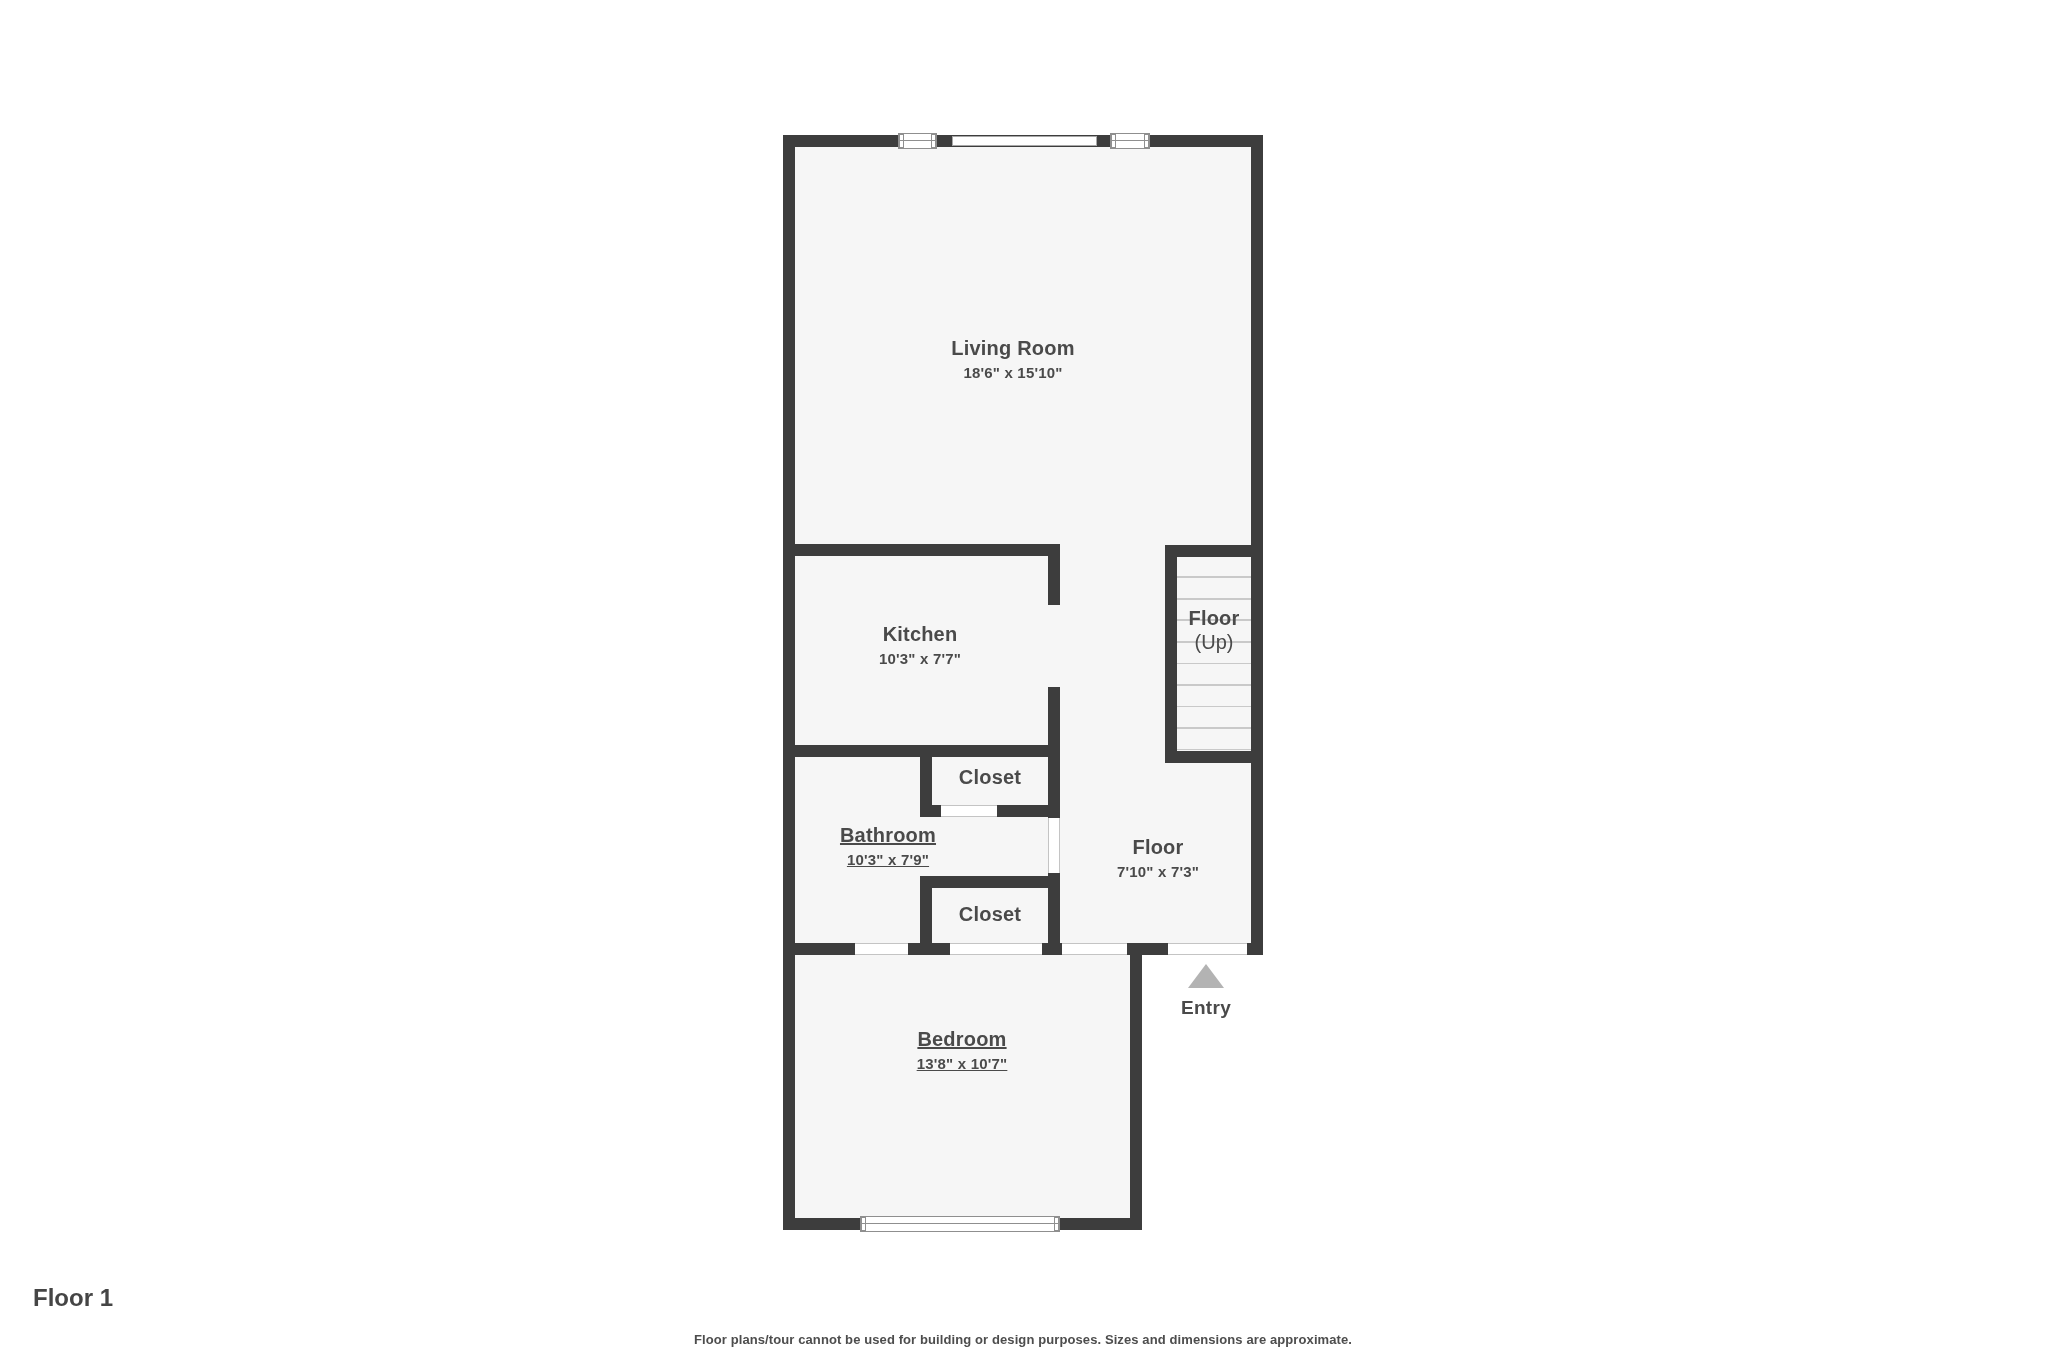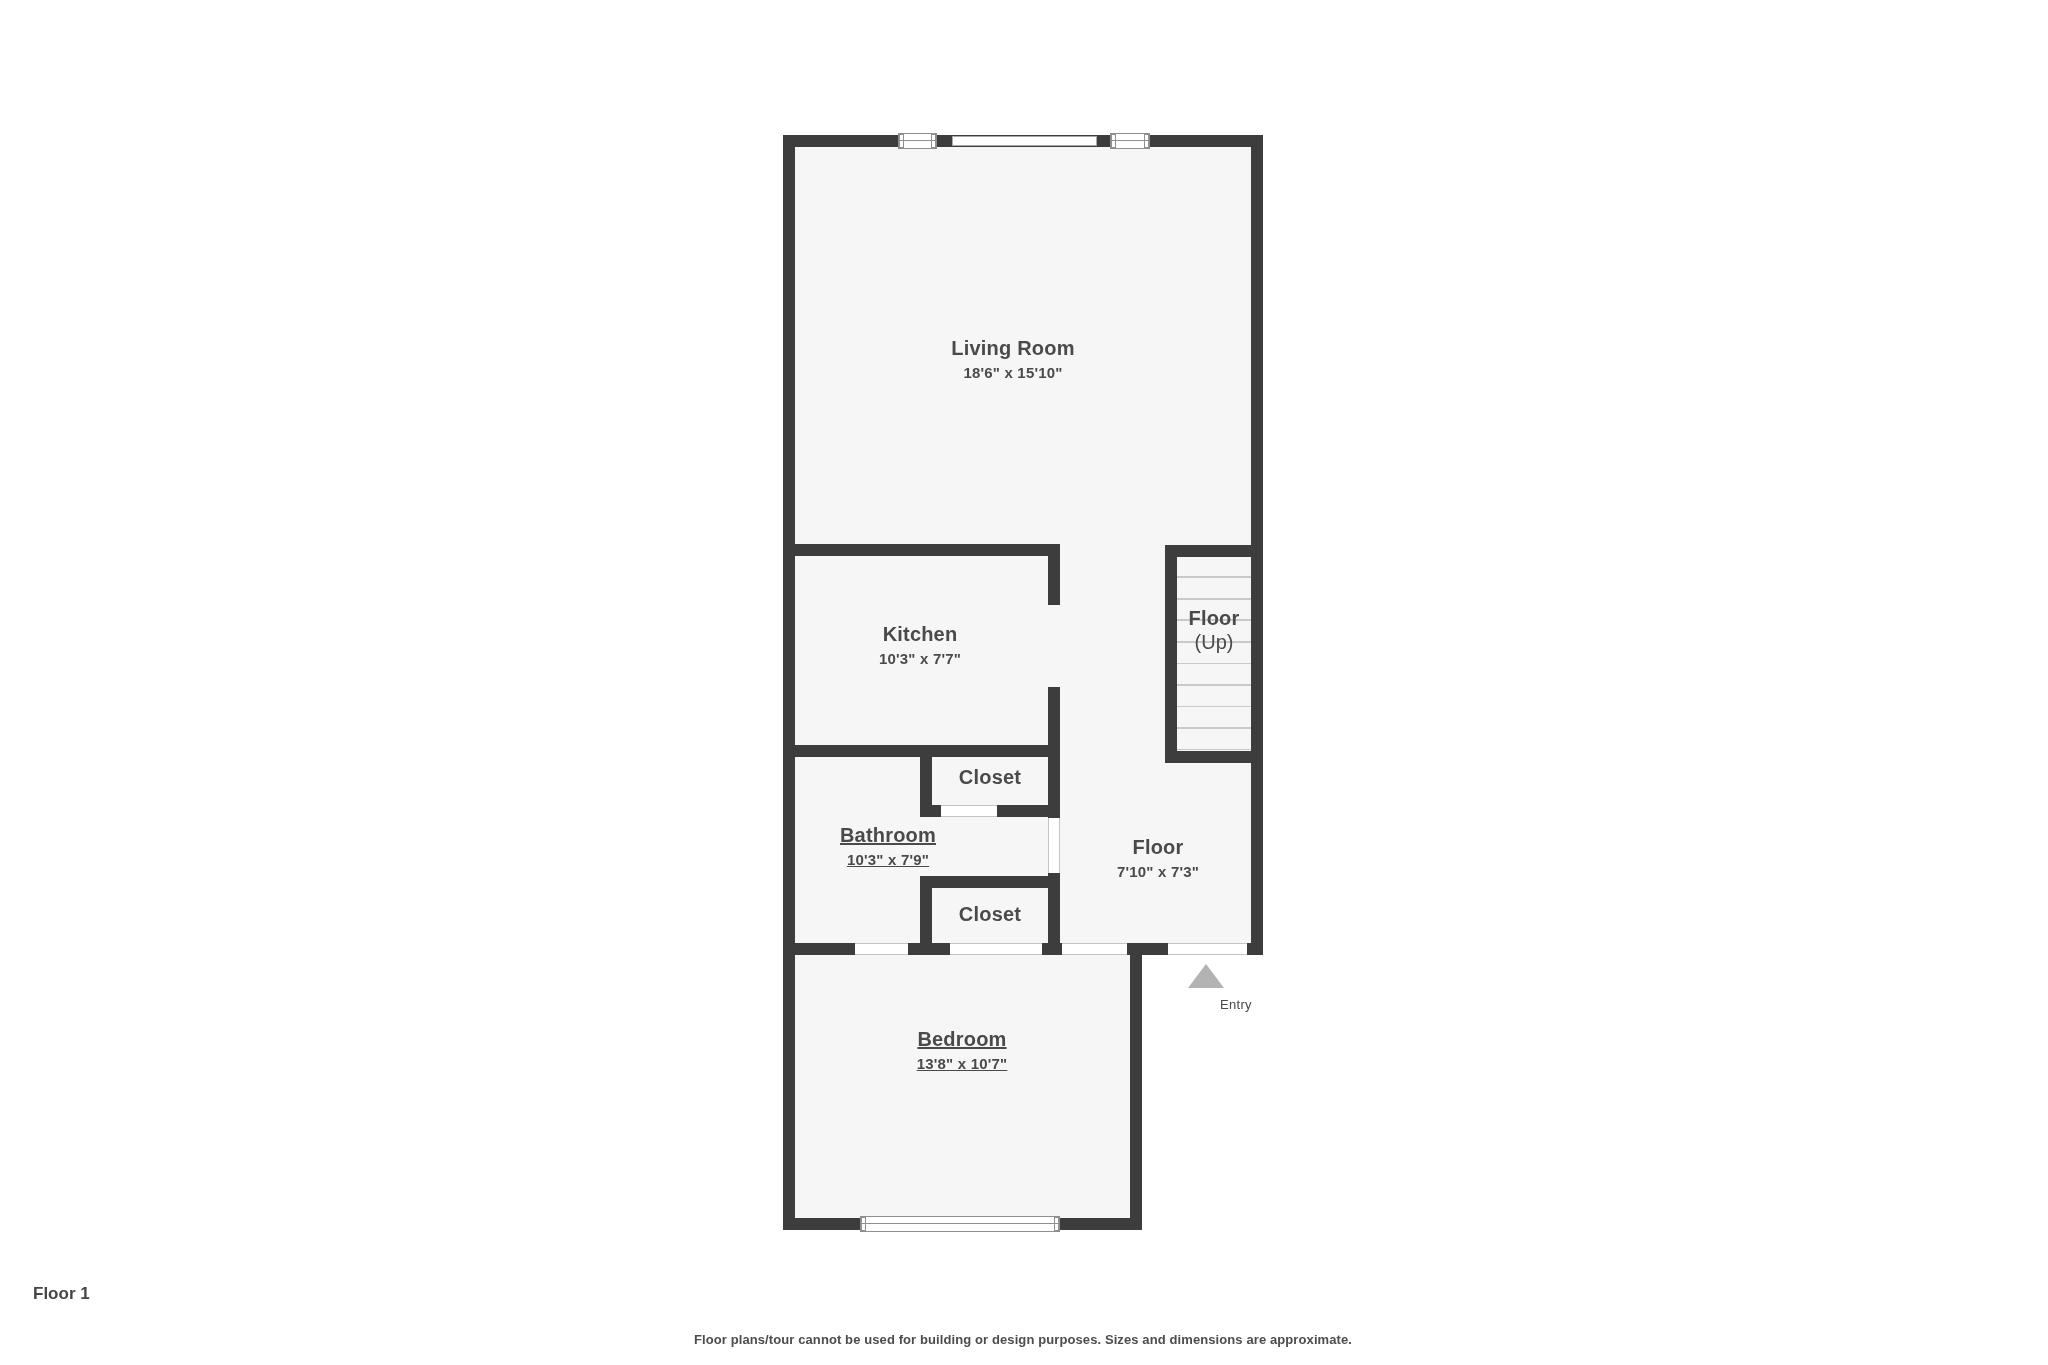"Entry" .entry-label { font-size: 13px -> 19px; font-weight: 400 -> 700; left: 1236px -> 1206px }
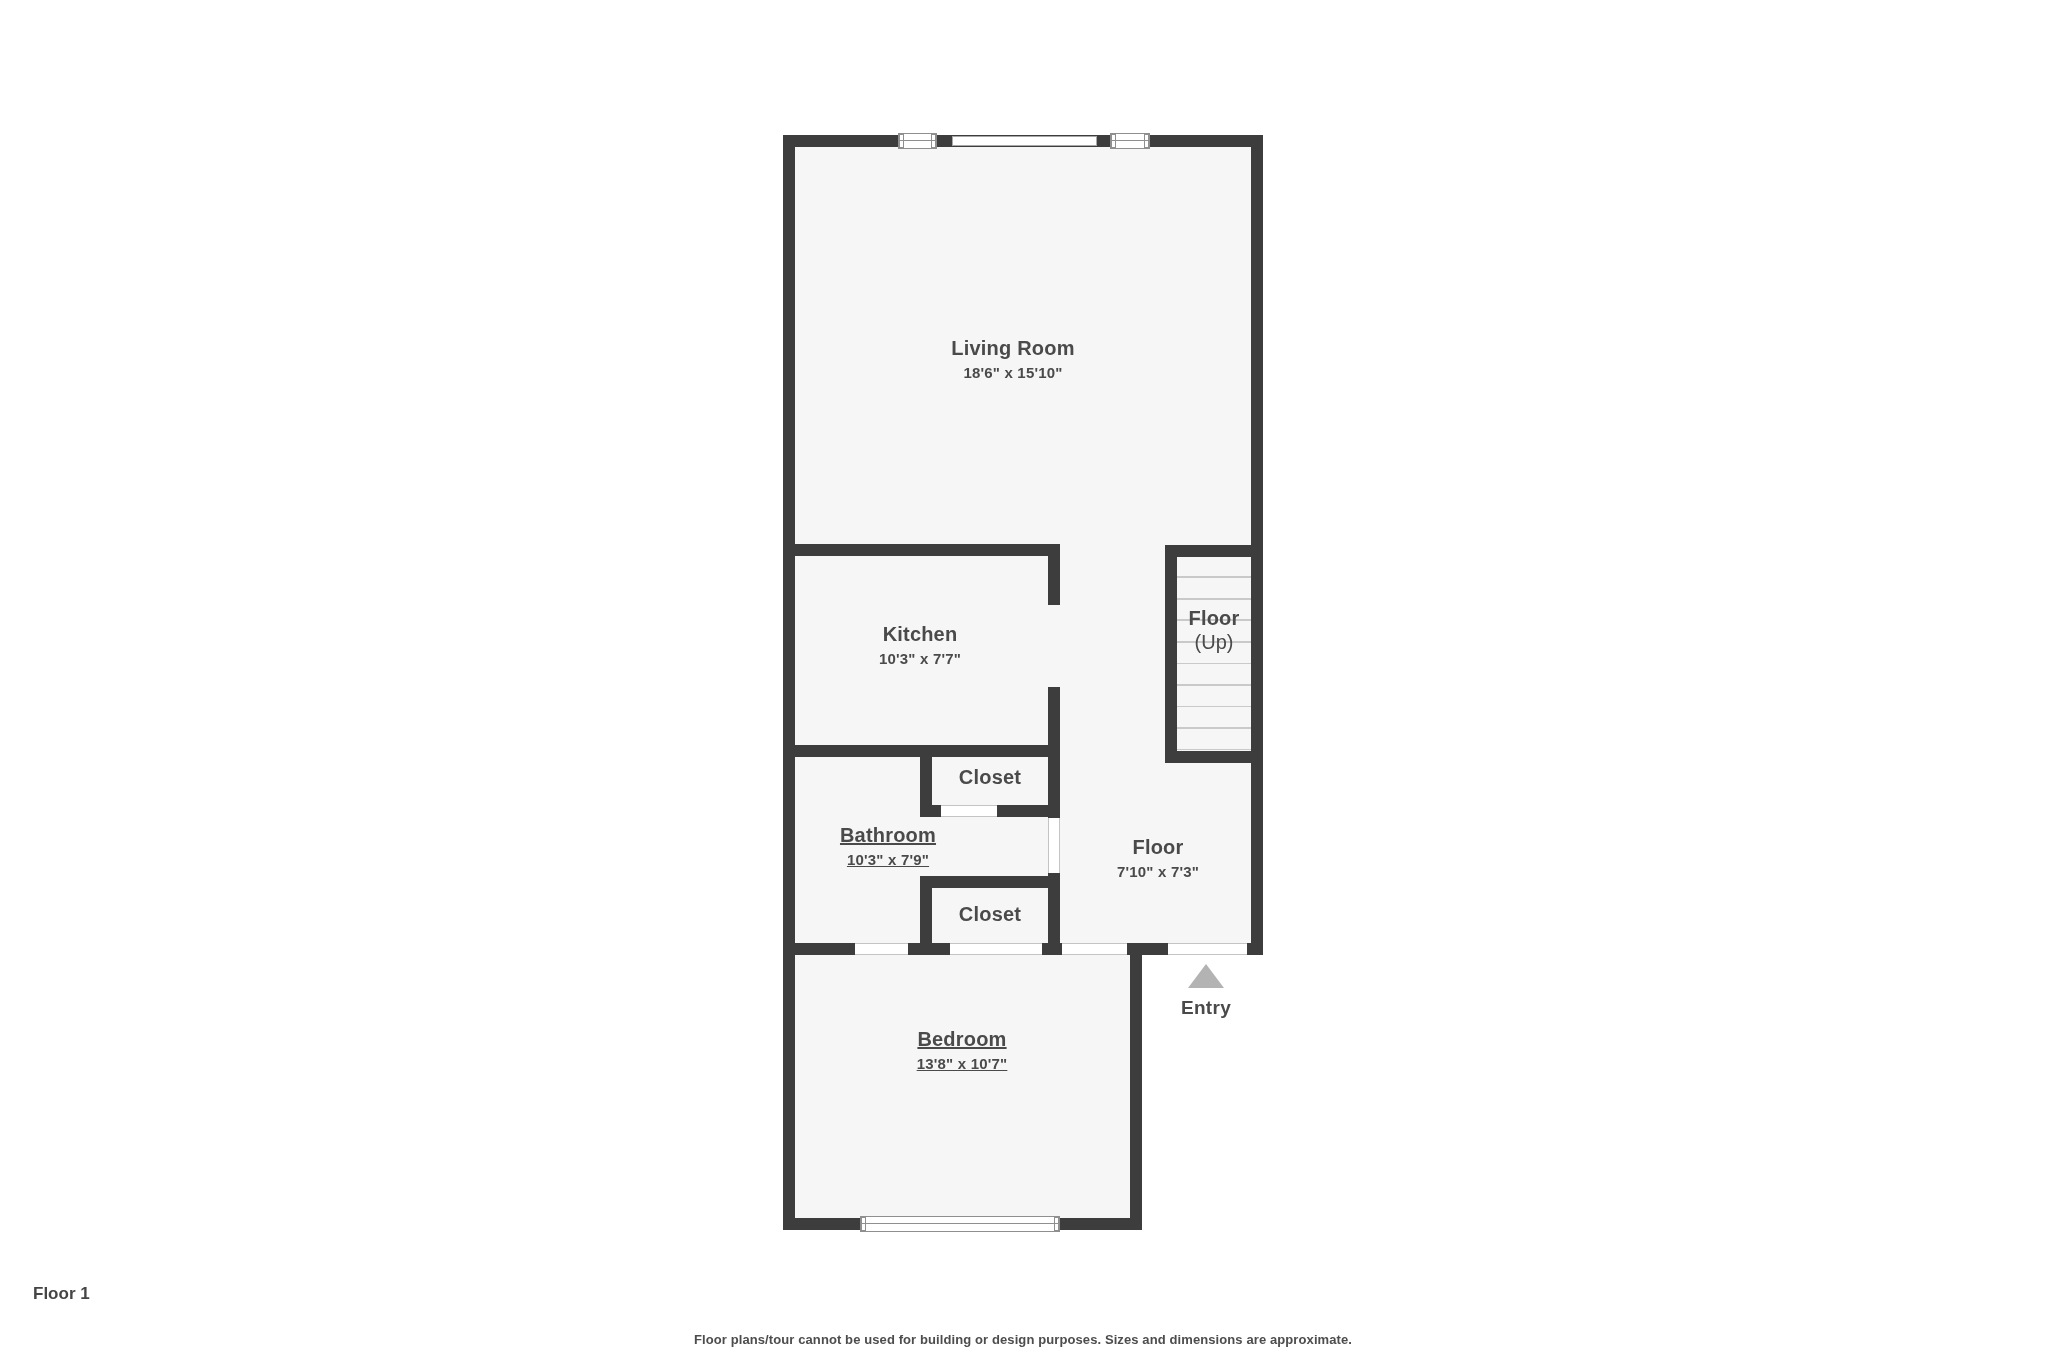"Floor 1" .floor-label { font-size: 17px -> 24px }
